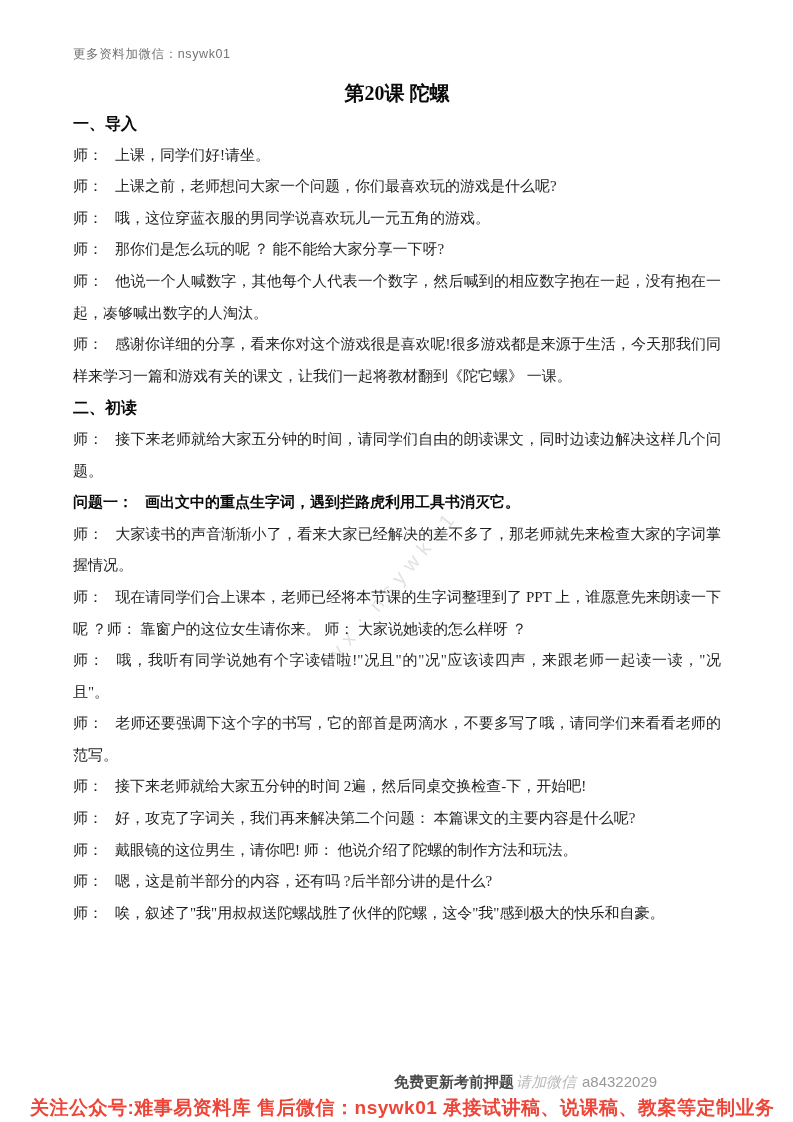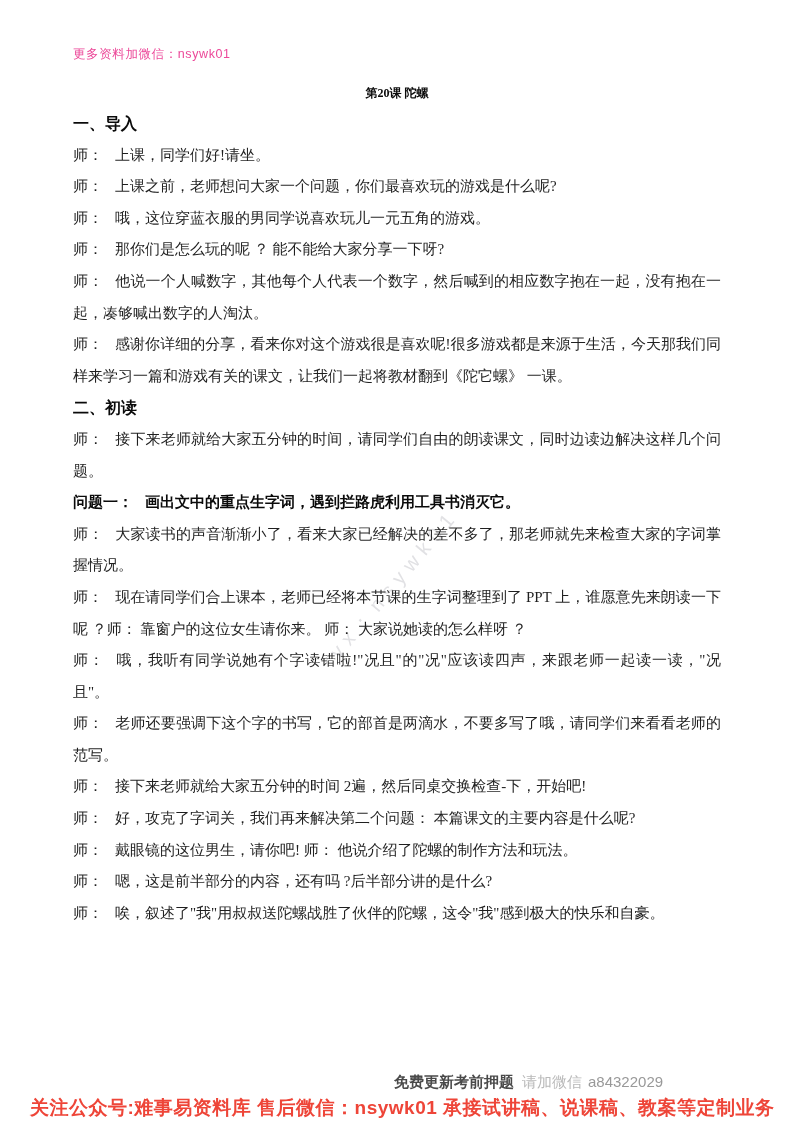"更多资料加微信：nsywk01" .top-note { color: #ec4899 -> #737373 }
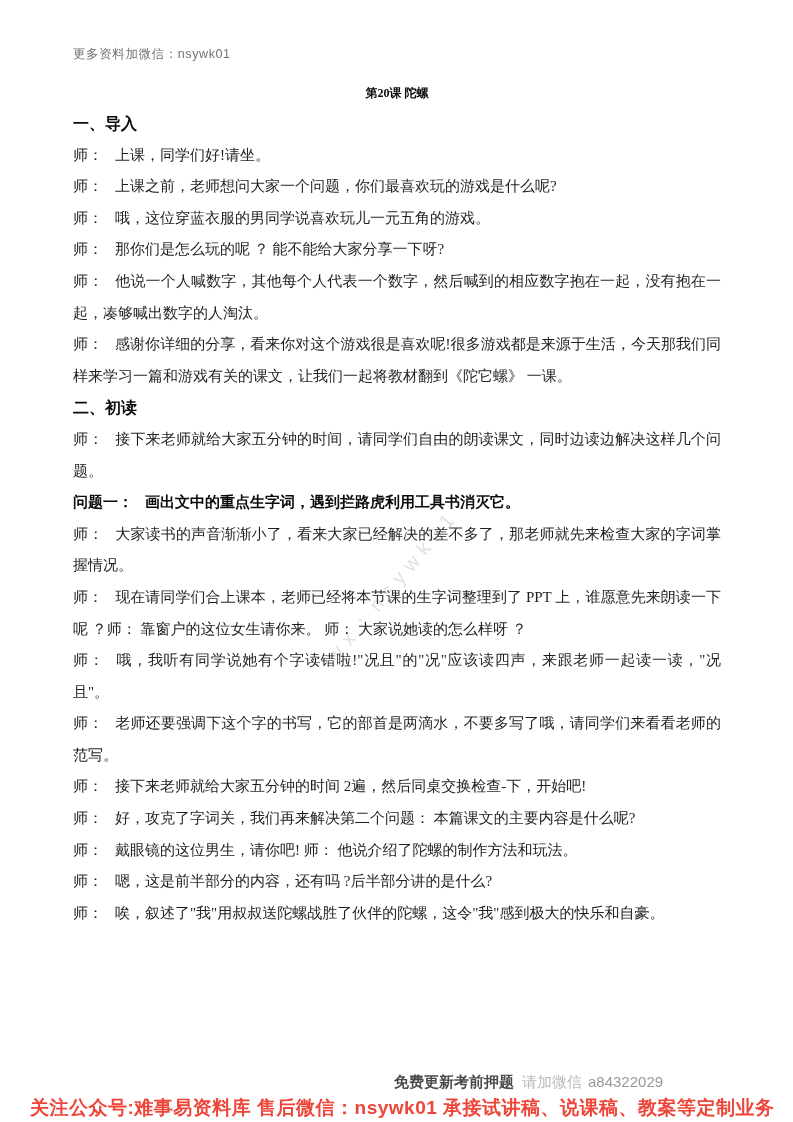"第20课 陀螺" .title { font-size: 12px -> 20px }
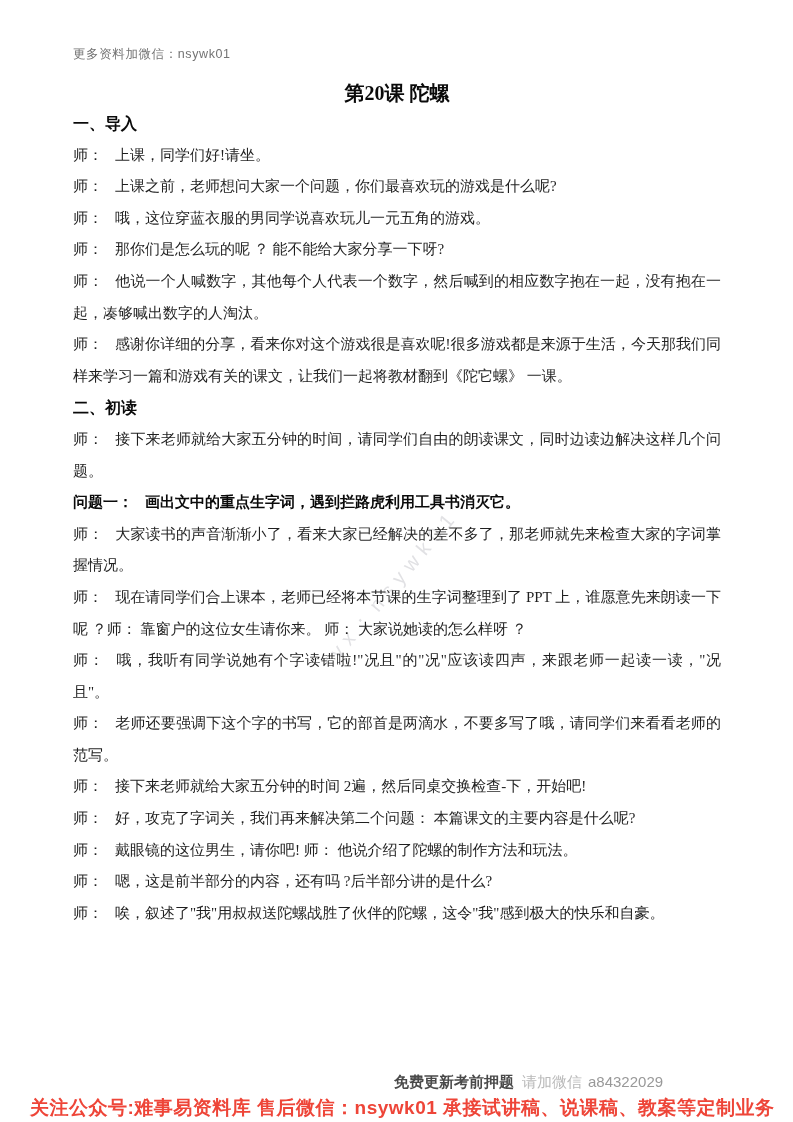"请加微信" .footer-promo .l { font-style: none -> italic; margin: 0 6px 0 8px -> 0 6px 0 2px }
